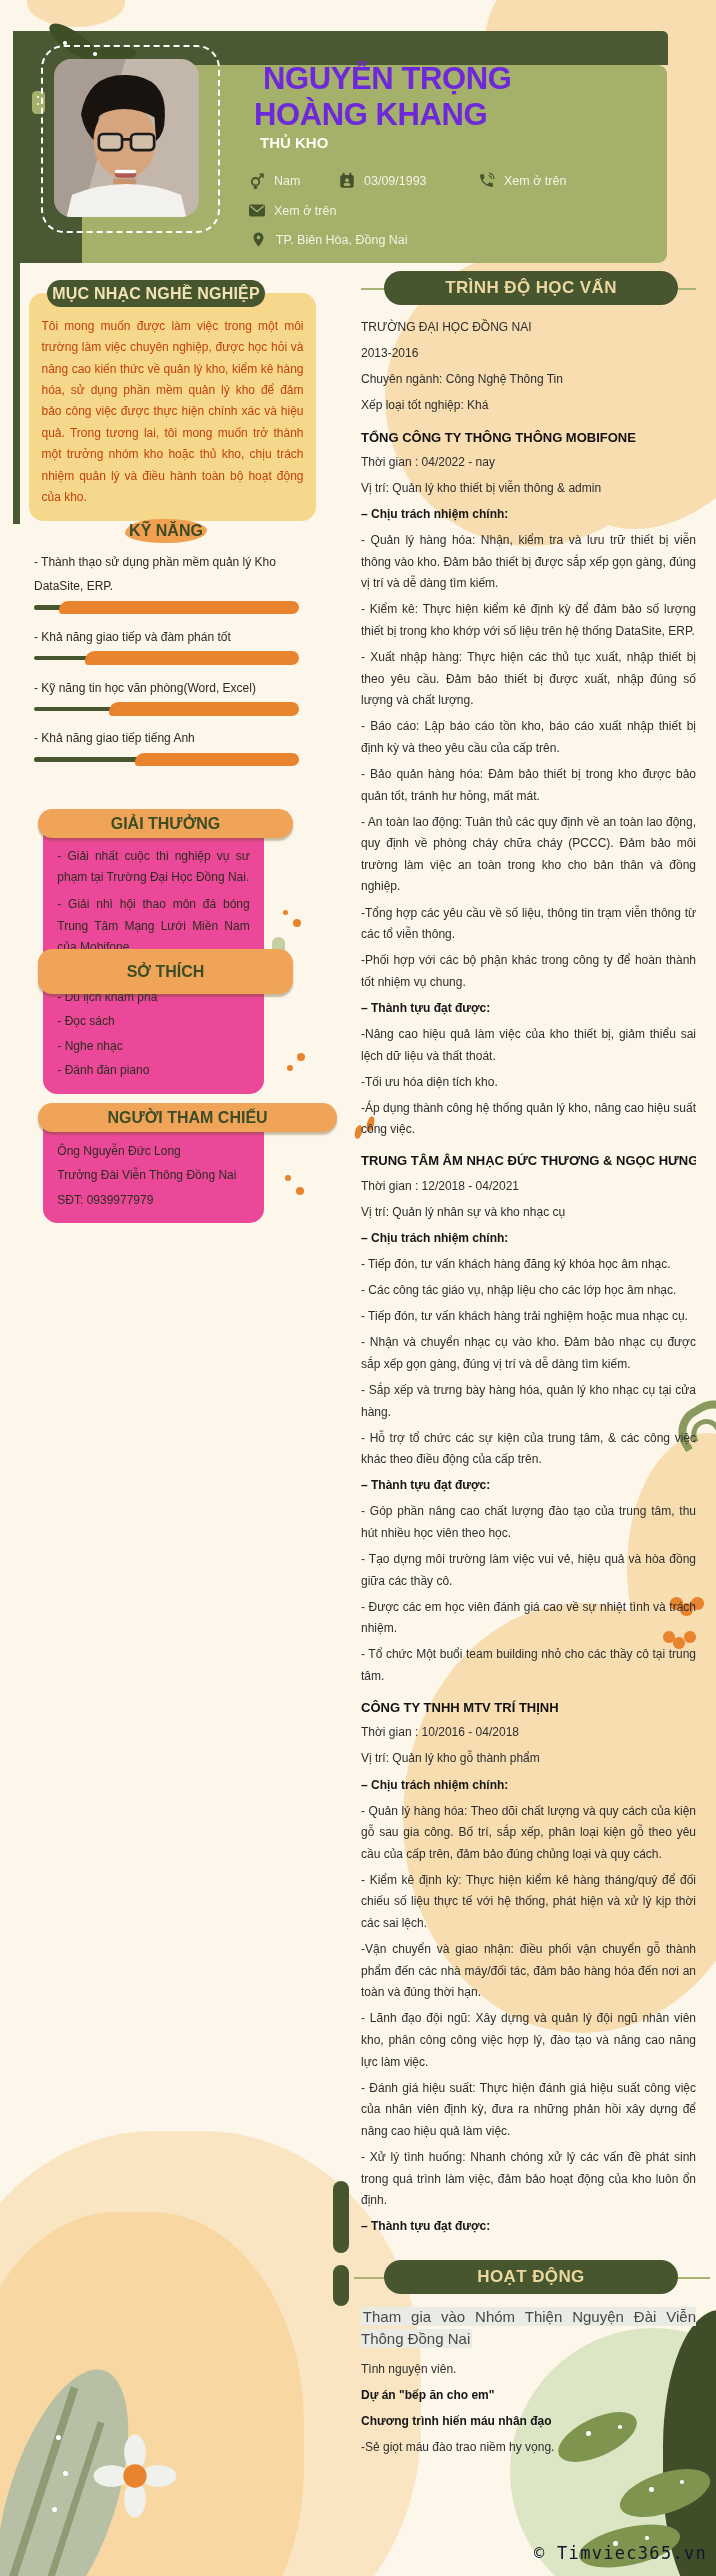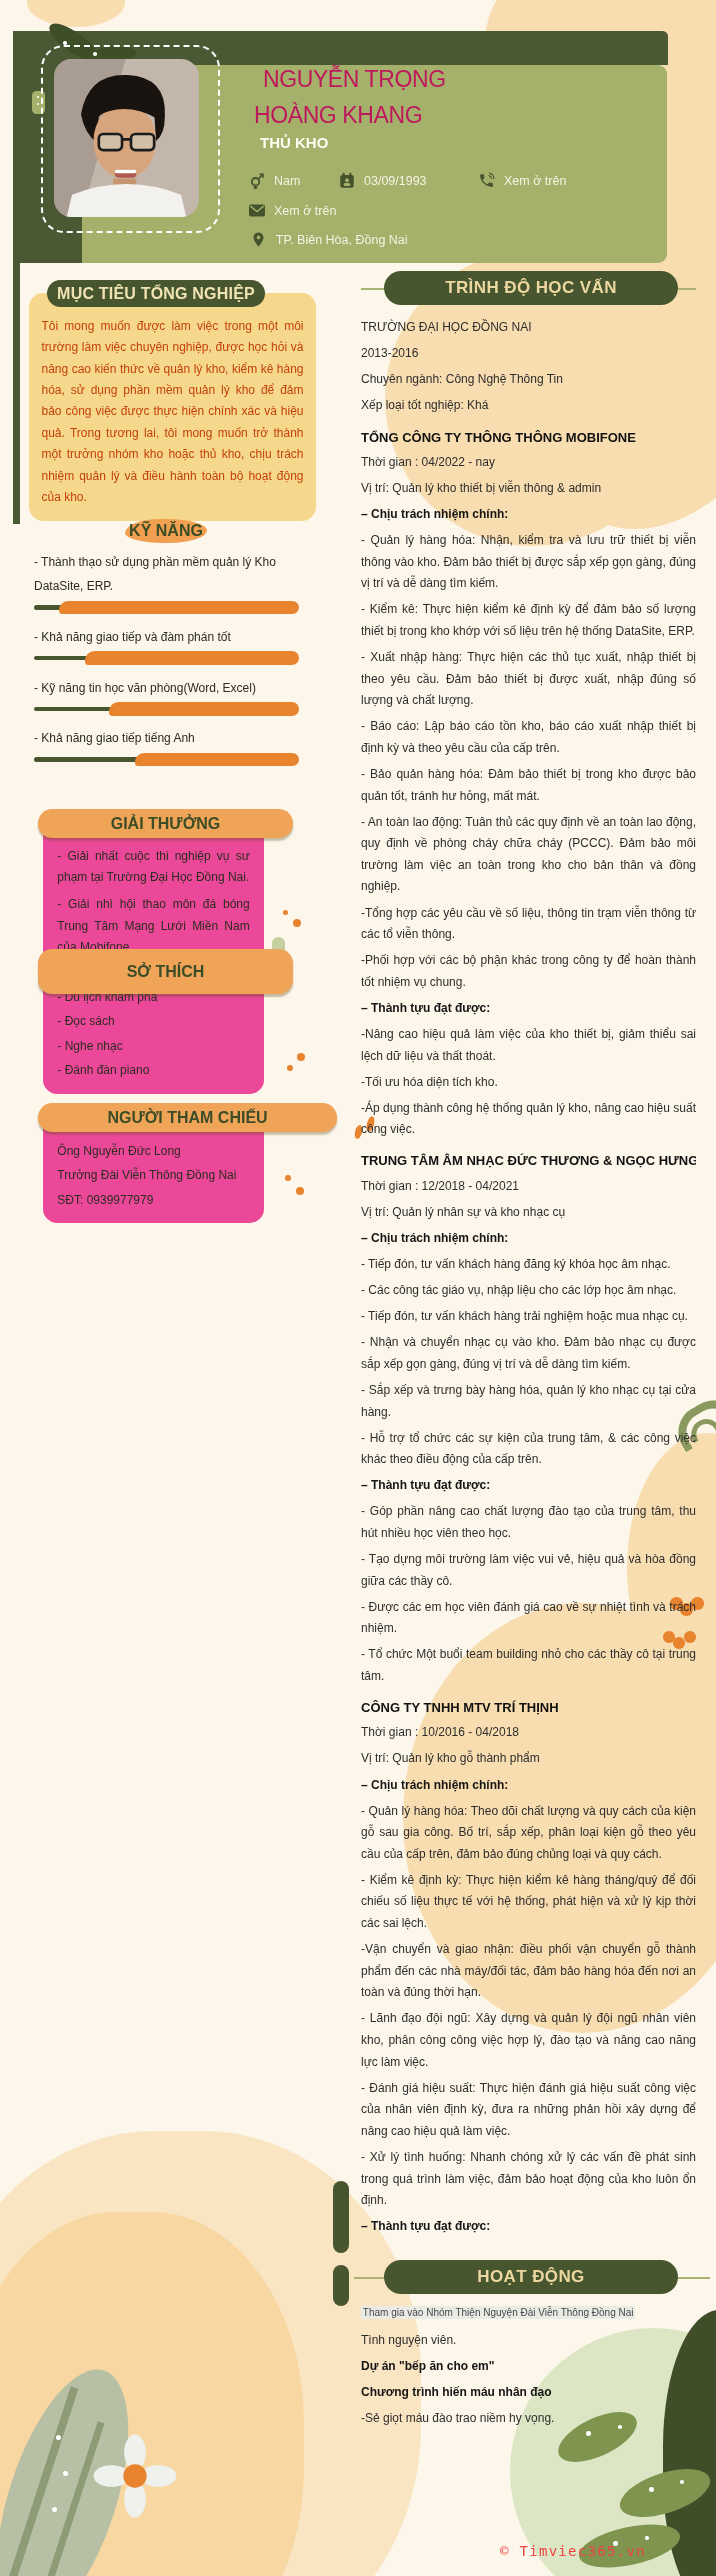"NGUYỄN TRỌNG" .name { color: #be185d -> #6d28d9; font-size: 23px -> 31px; font-weight: normal -> bold }
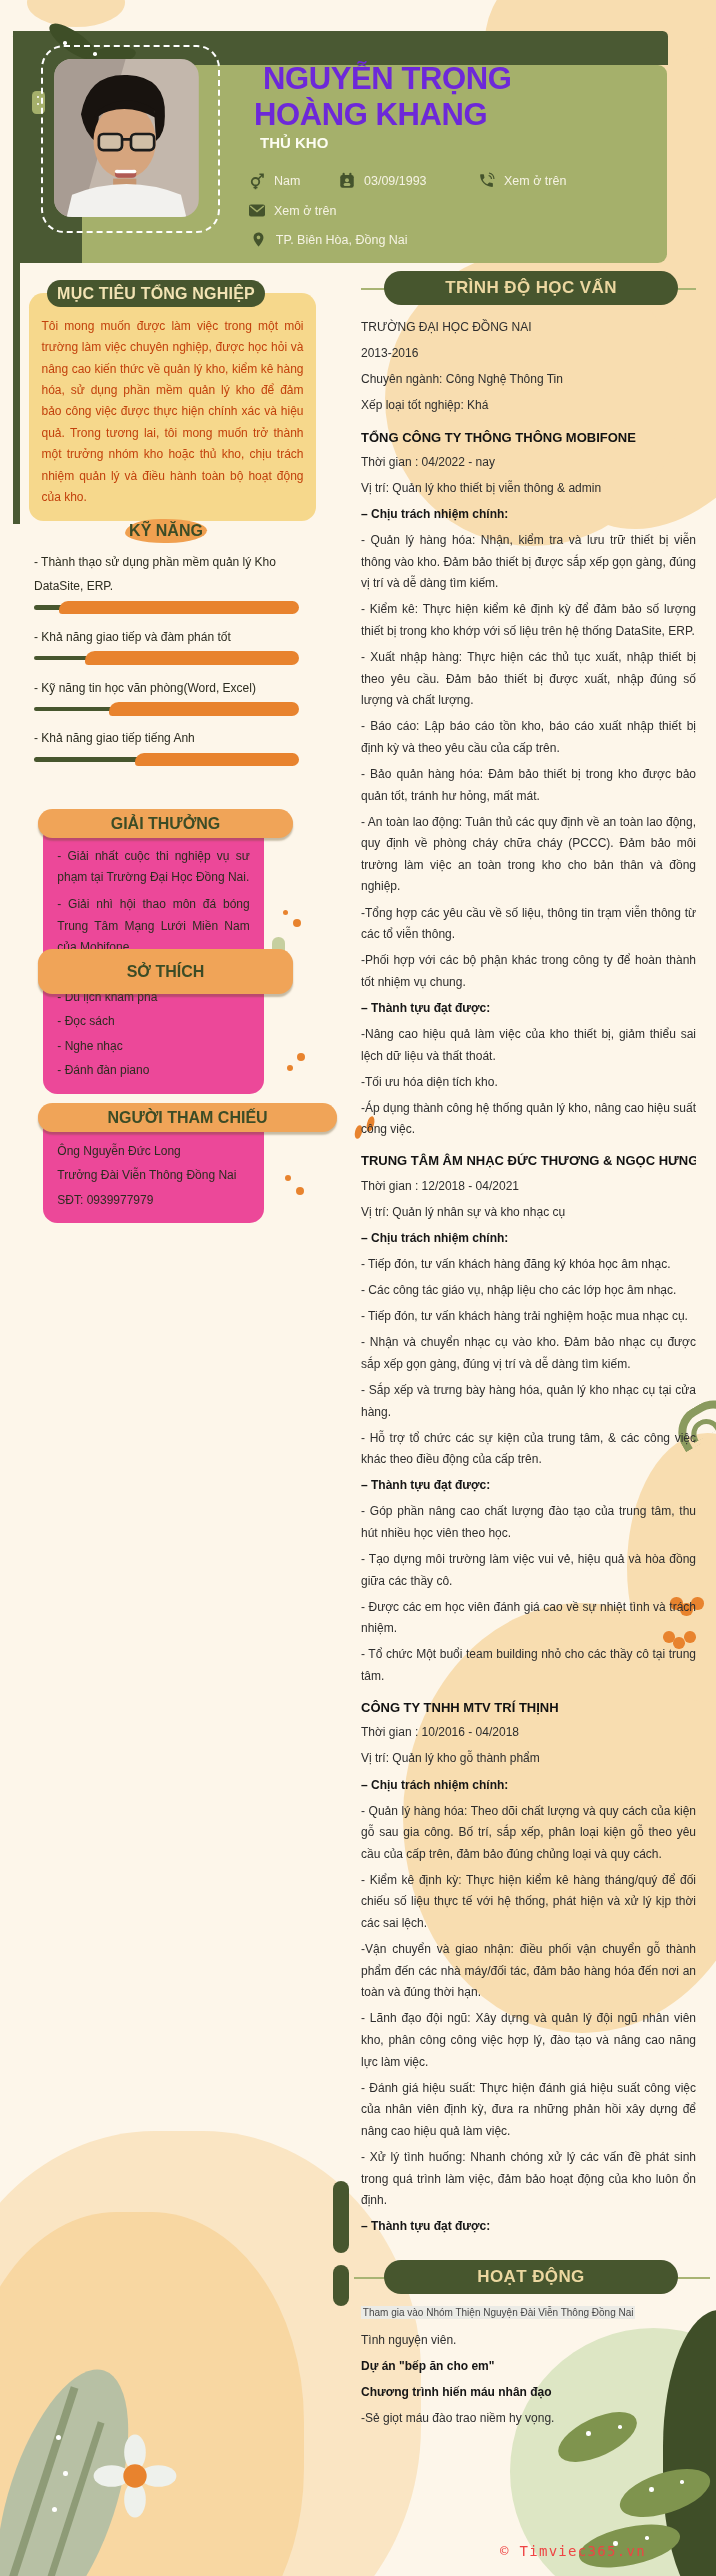"MỤC TIÊU TỔNG NGHIỆP" div.pill-dark { text: TIÊU TỔNG -> NHẠC NGHỀ }
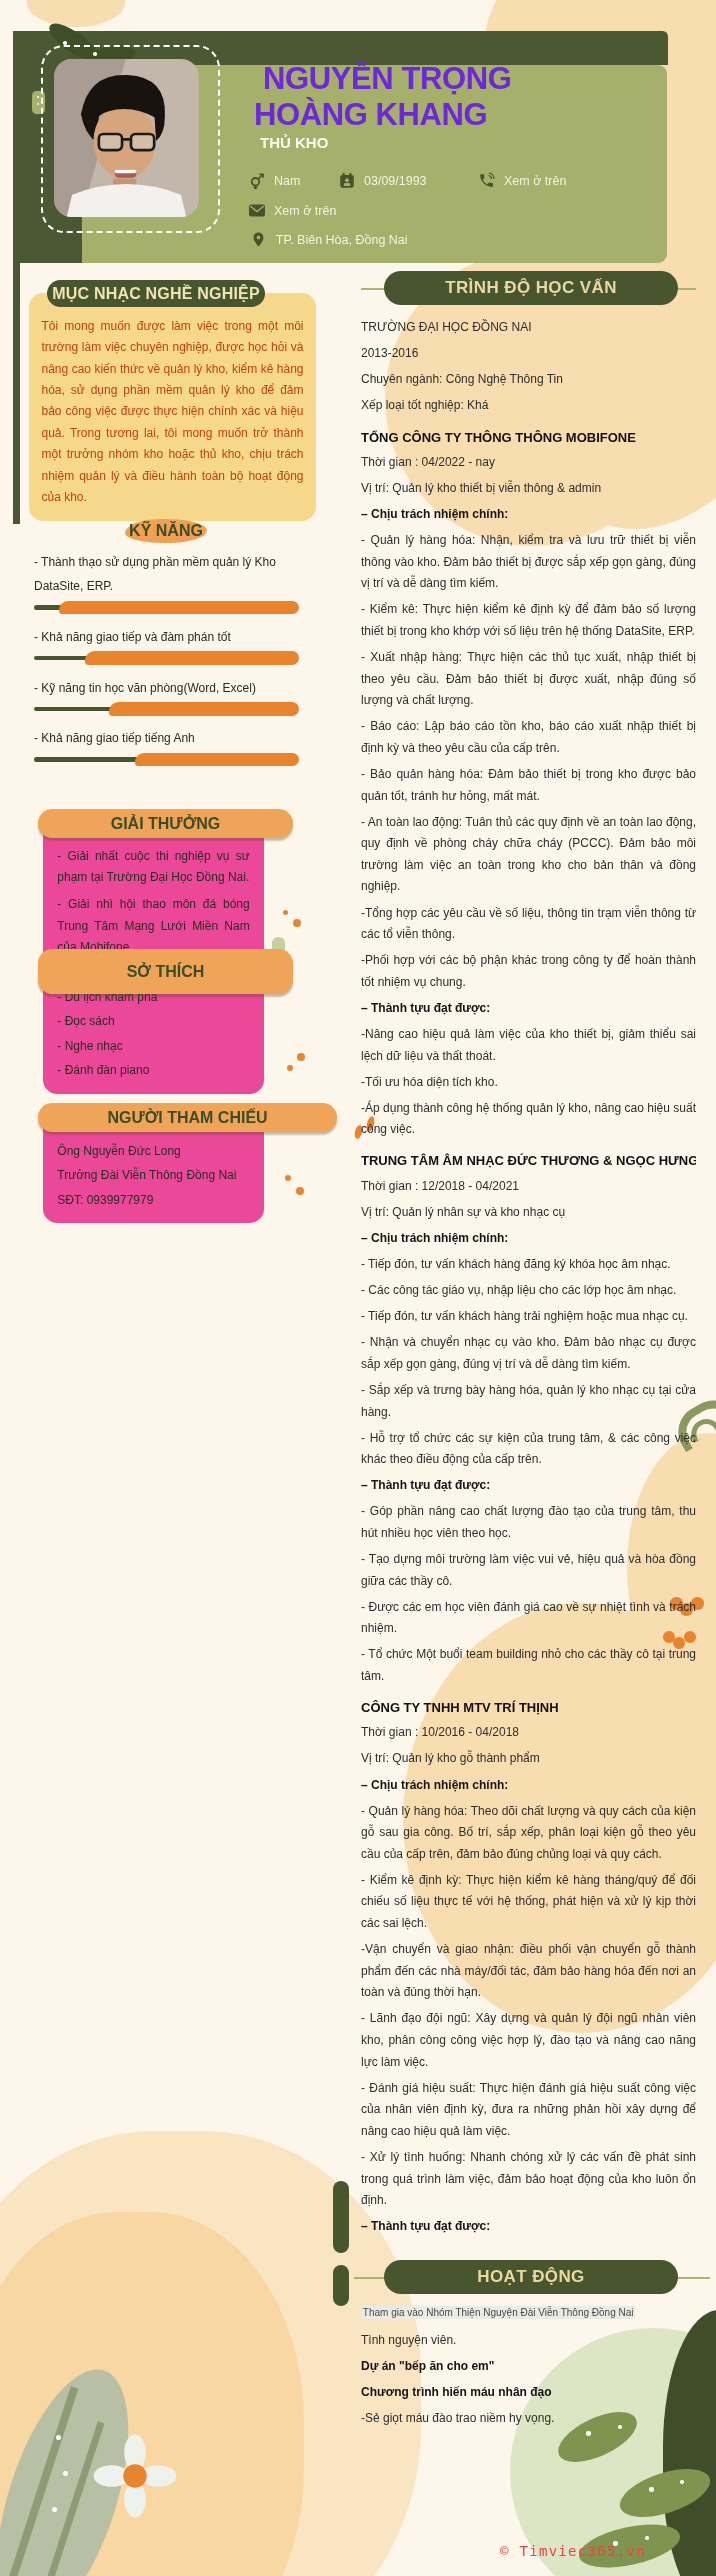"Tham gia vào Nhóm Thiện" .acts .big { font-size: 10px -> 15px }
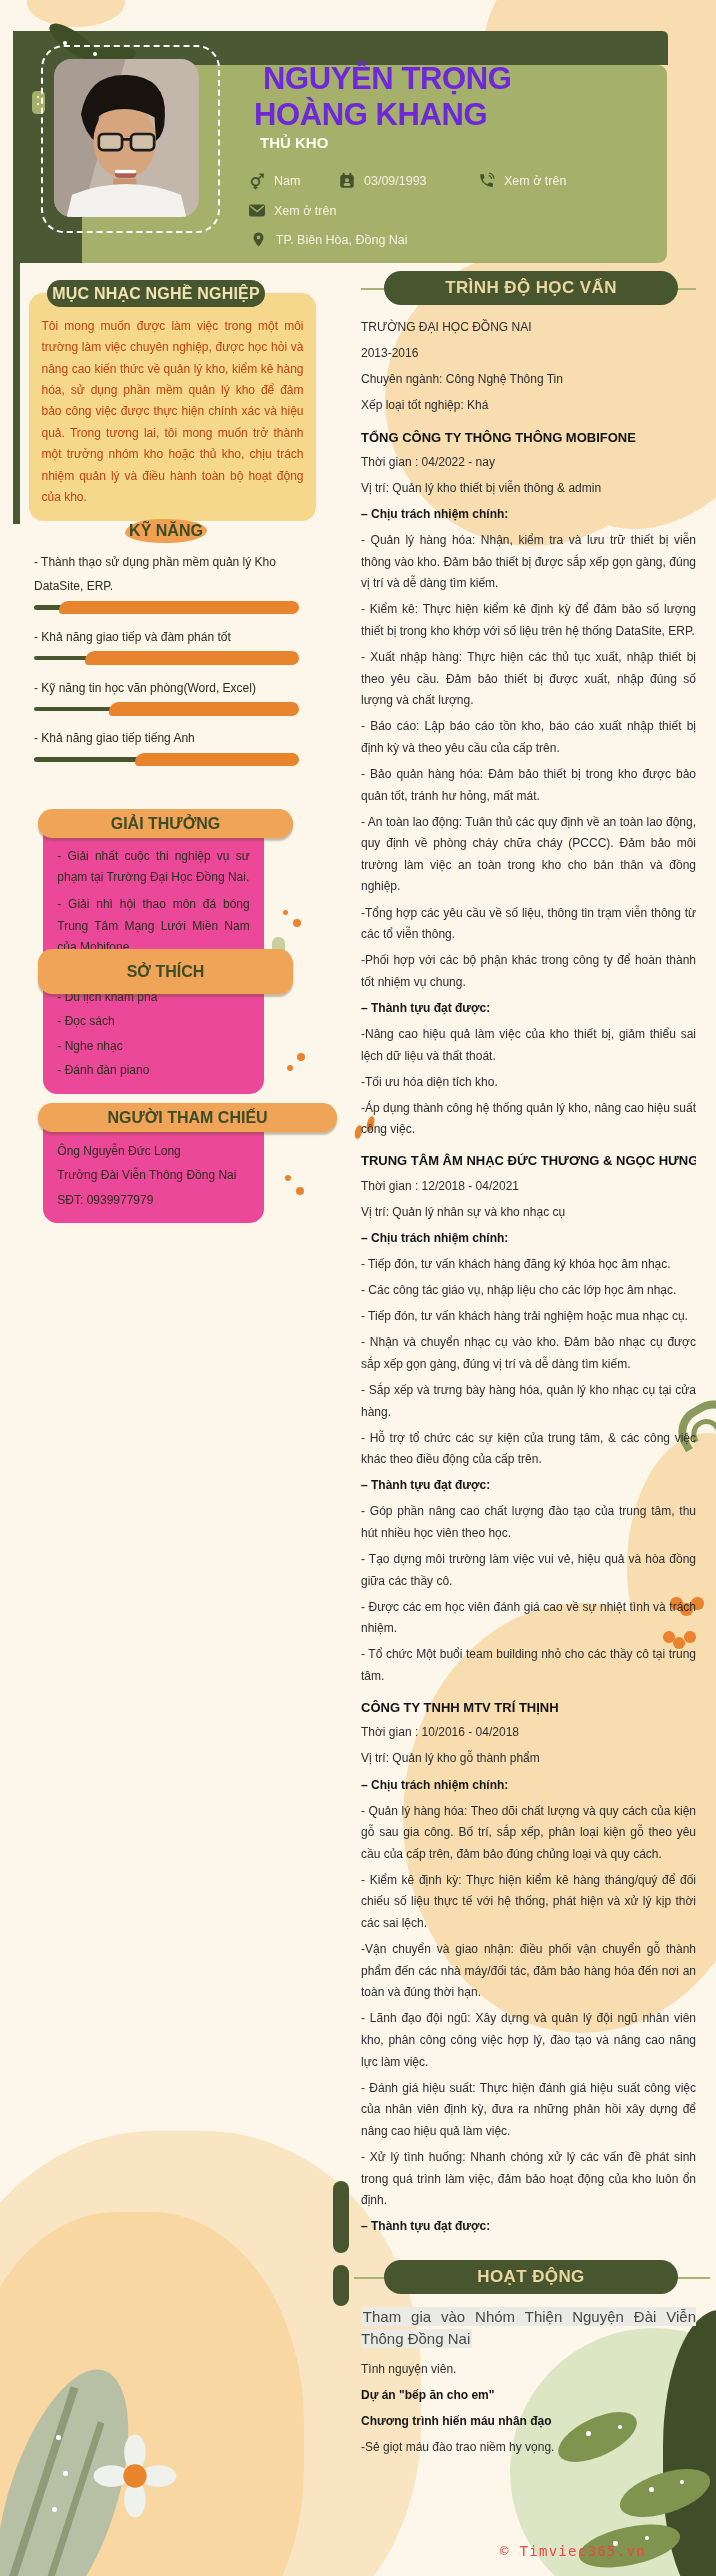"© Timviec365.vn" .footer { color: #ef4444 -> #0f172a; font-size: 14px -> 17px; left: 500px -> 534px }
